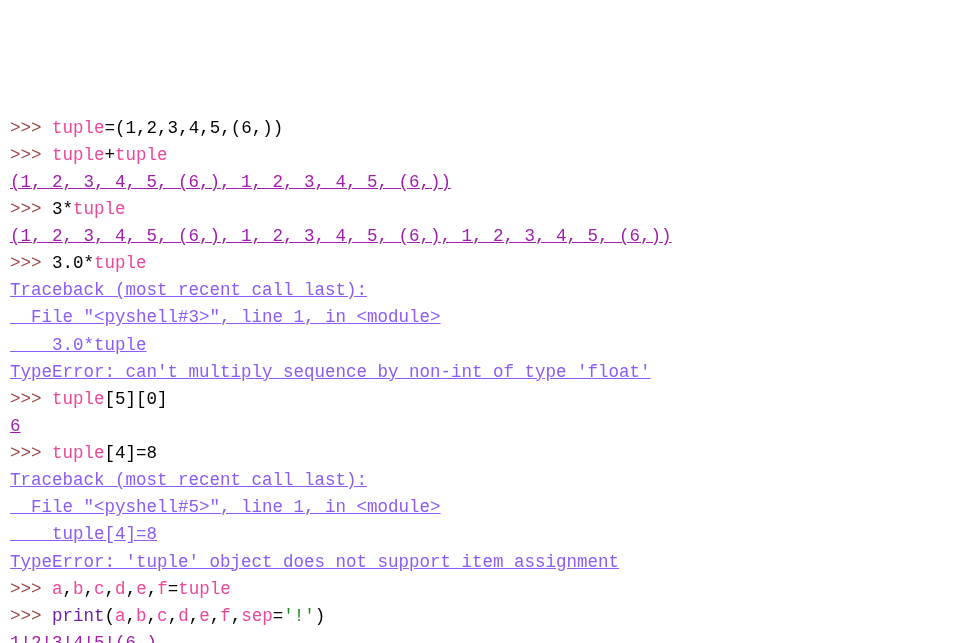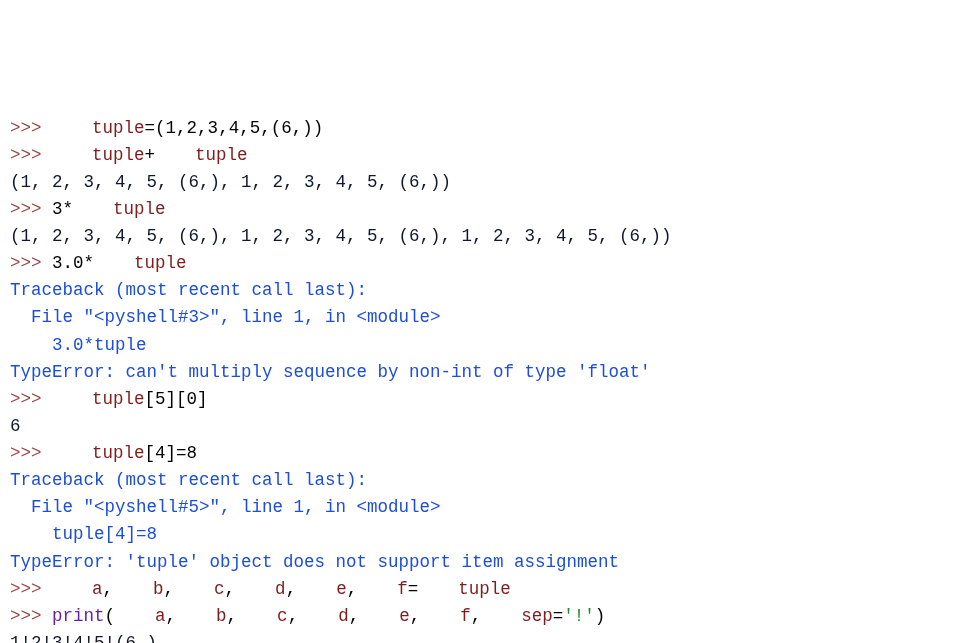"tuple" .ident { color: #7f1d1d -> #ec4899; margin-left: 40px -> none }
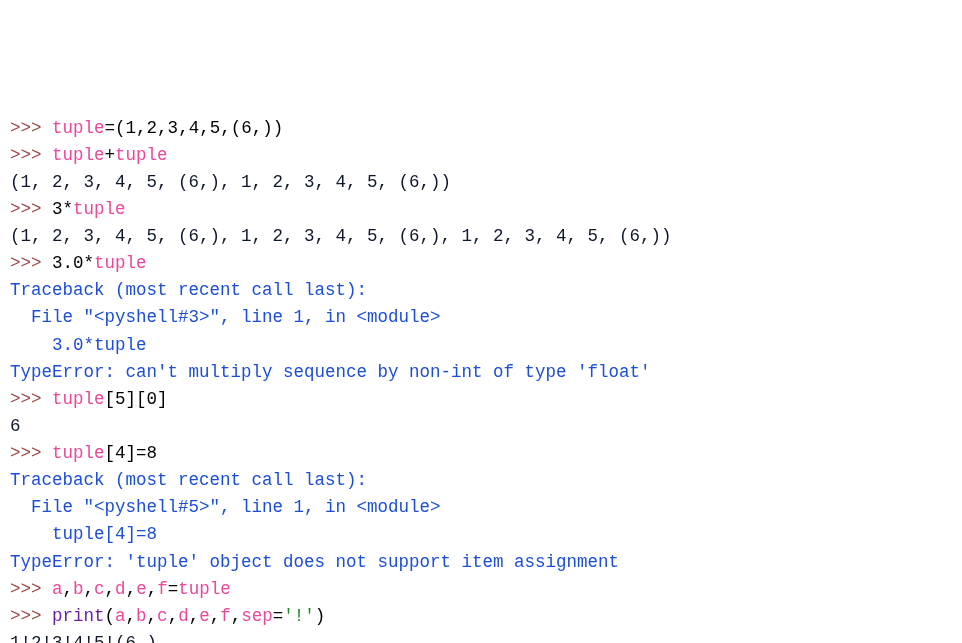"(1, 2, 3, 4, 5," .output-b { color: #0f172a -> #a21caf; text-decoration: none -> underline }
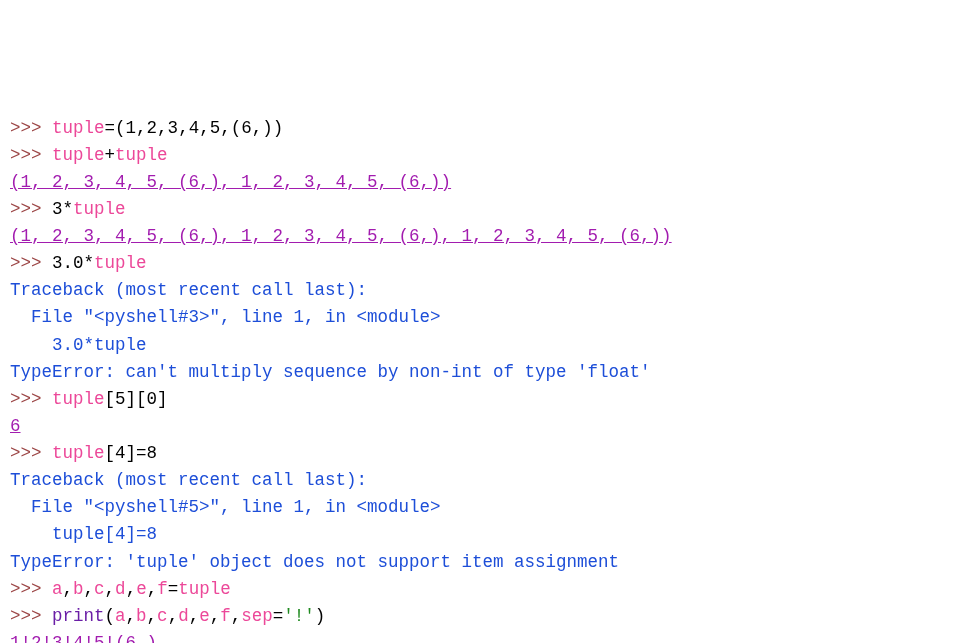"Traceback (most recent call last):" .error { color: #1d4ed8 -> #8b5cf6; text-decoration: none -> underline }
